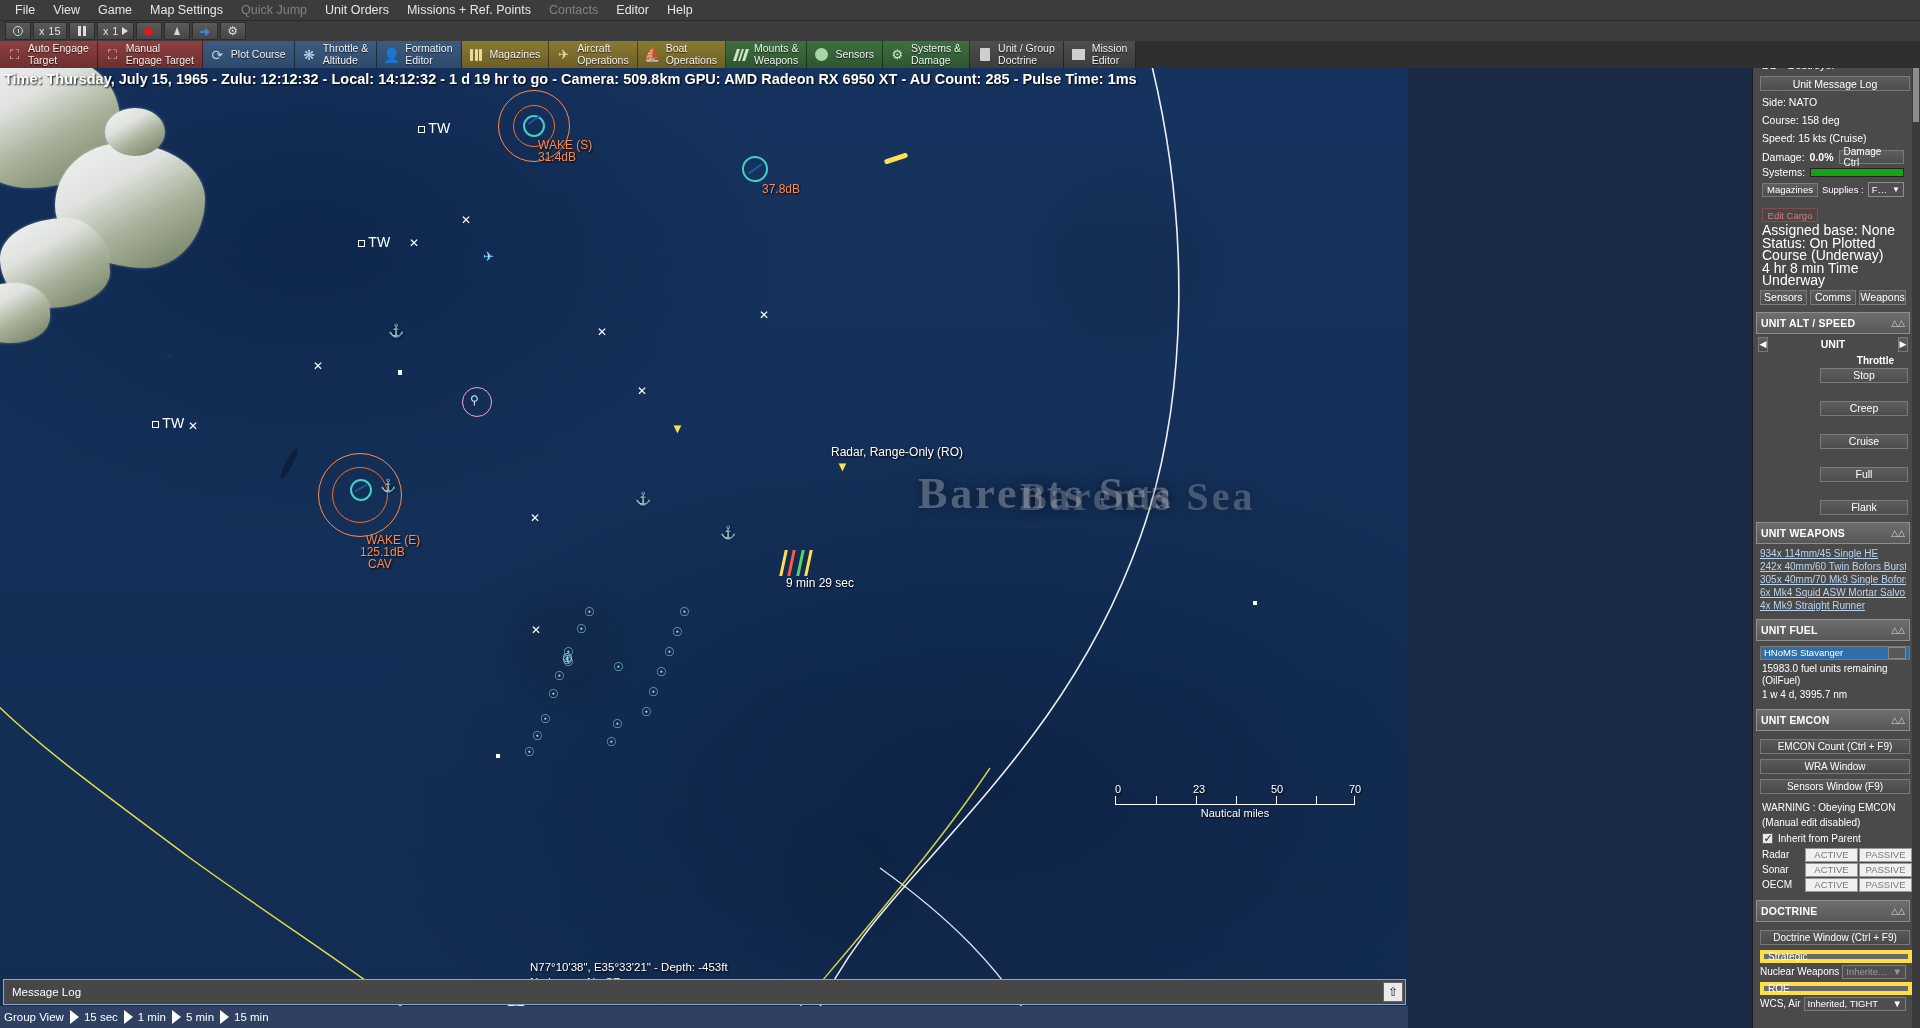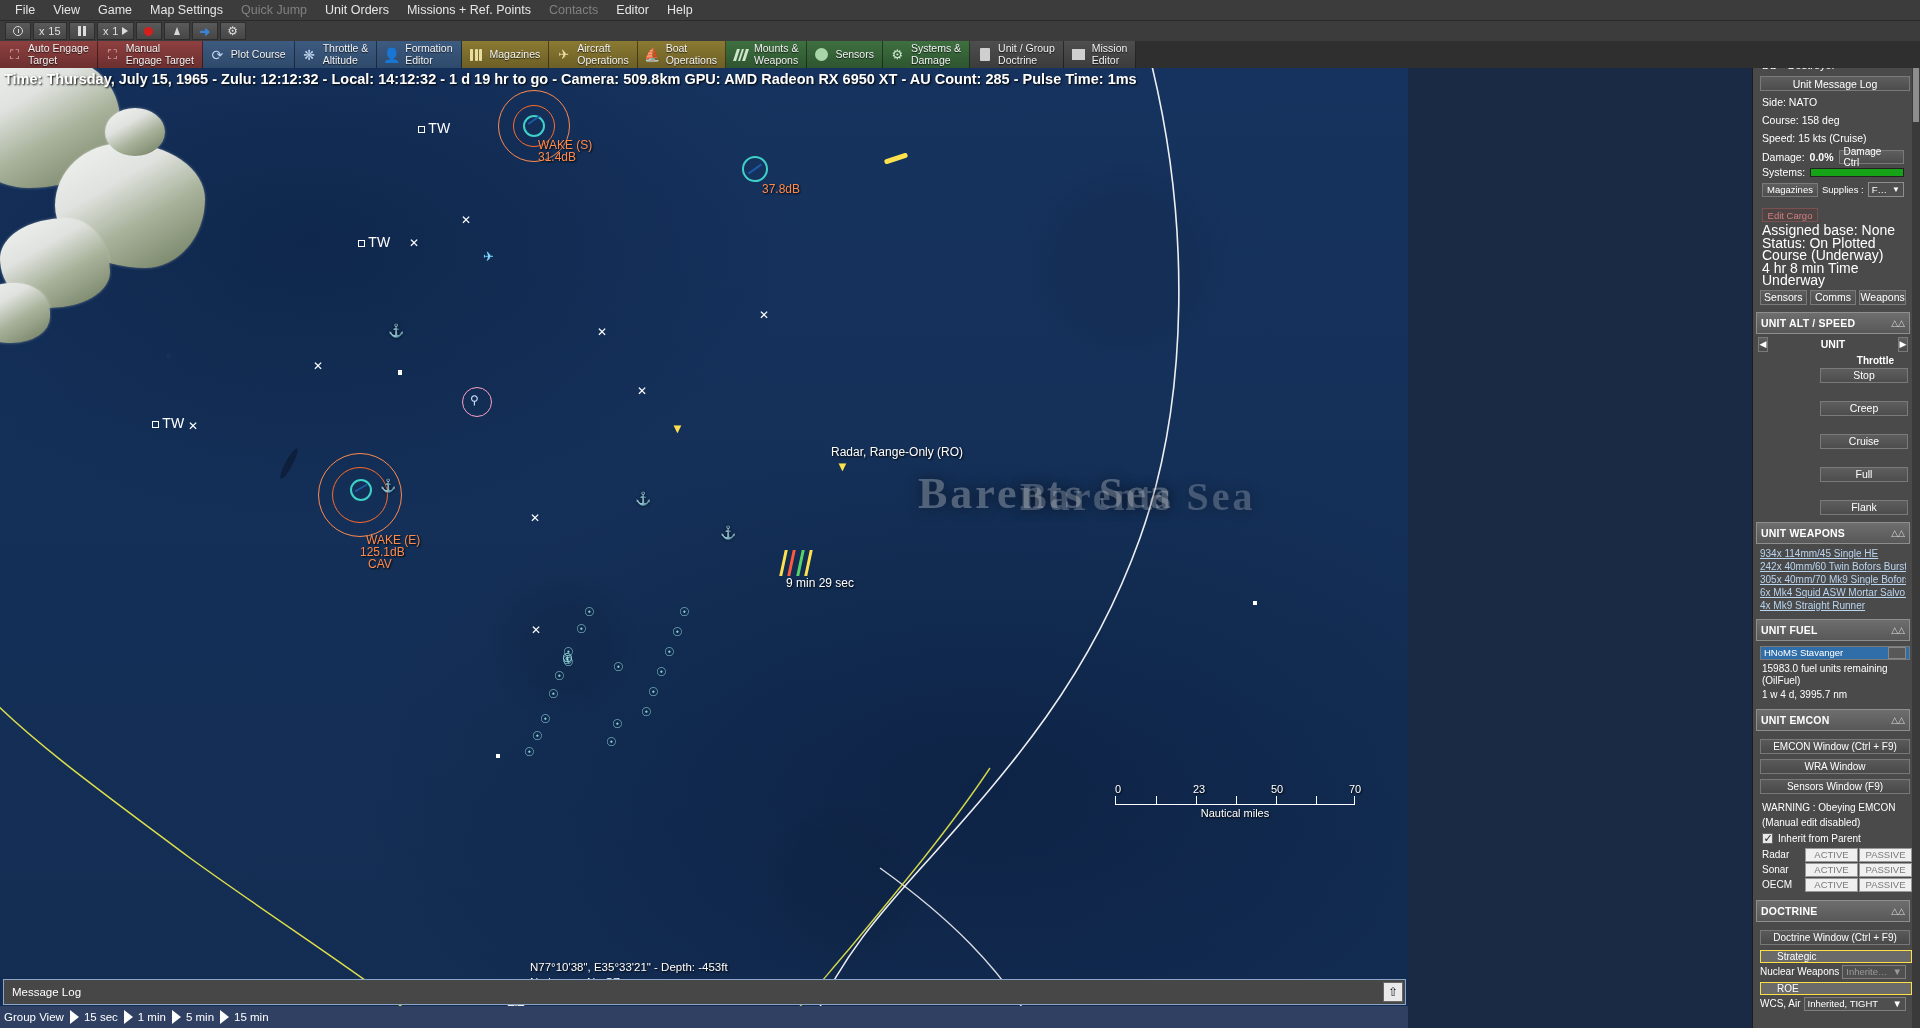"EMCON Window (Ctrl + F9)" div.emcon-btn { text: Window -> Count }
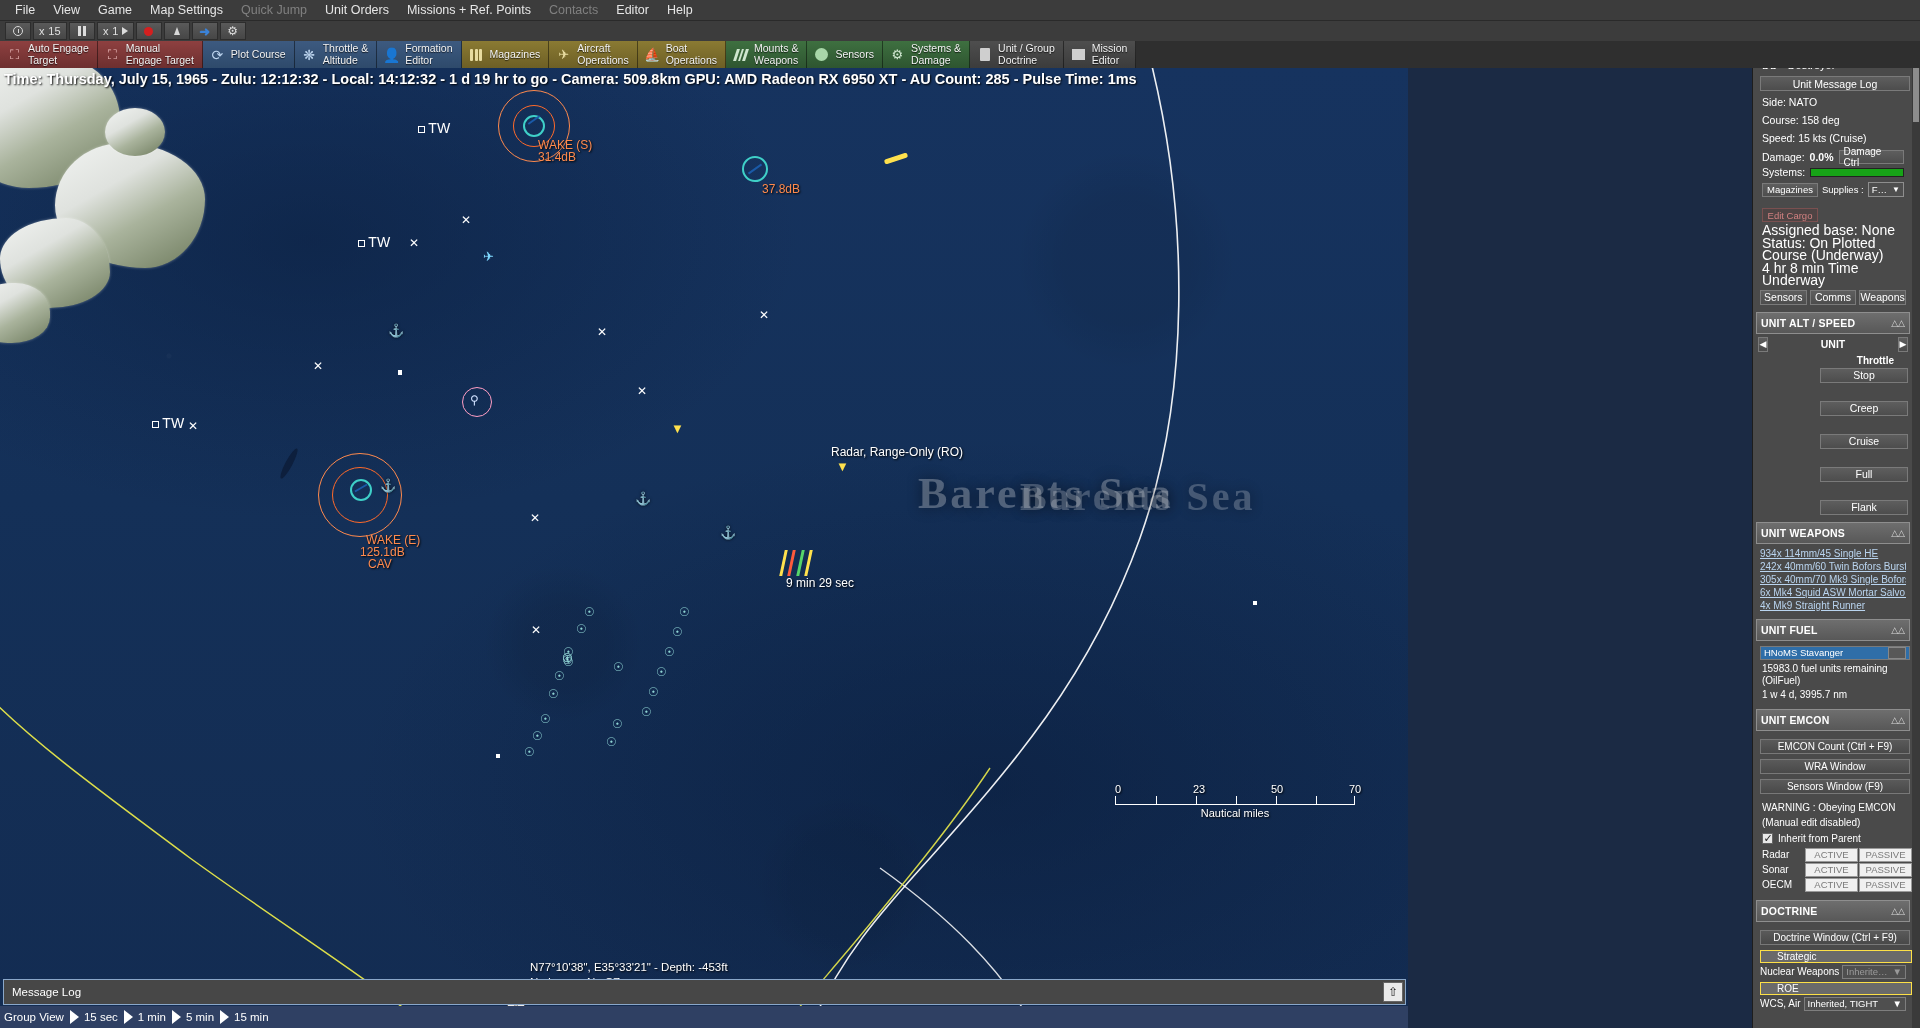"Strategic" .doc-strat { border: 1px solid #fde047 -> 4px solid #fde047; padding-left: 16px -> 4px }
